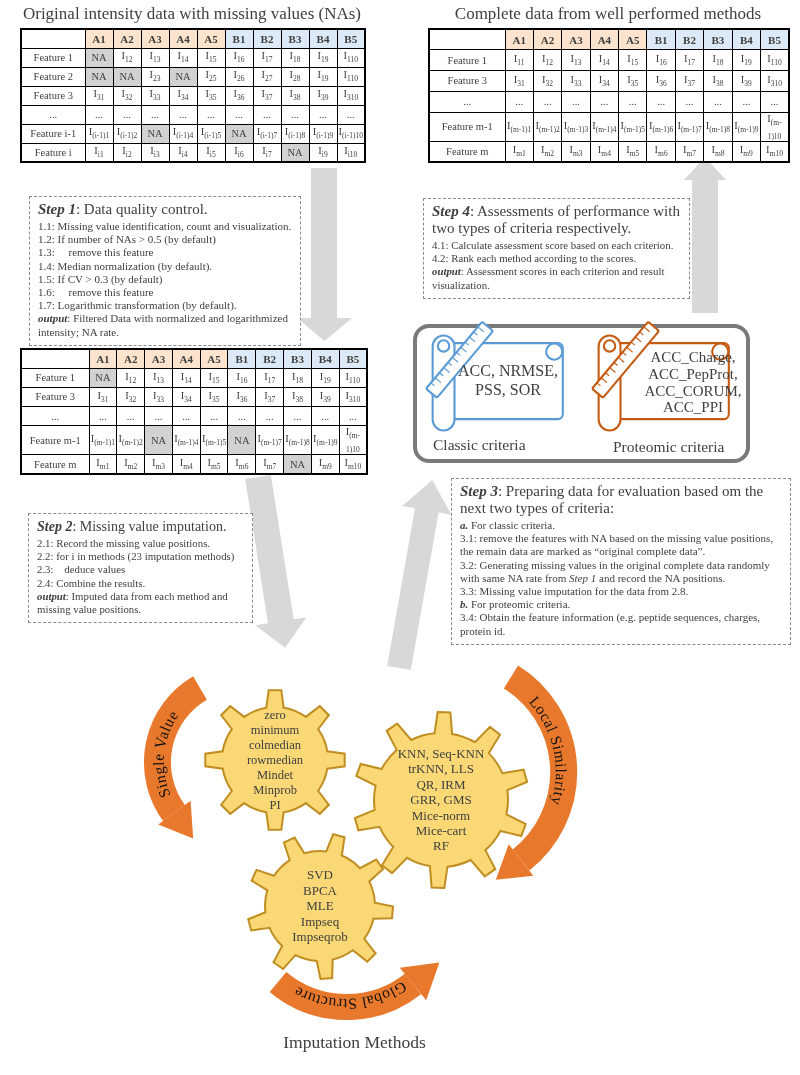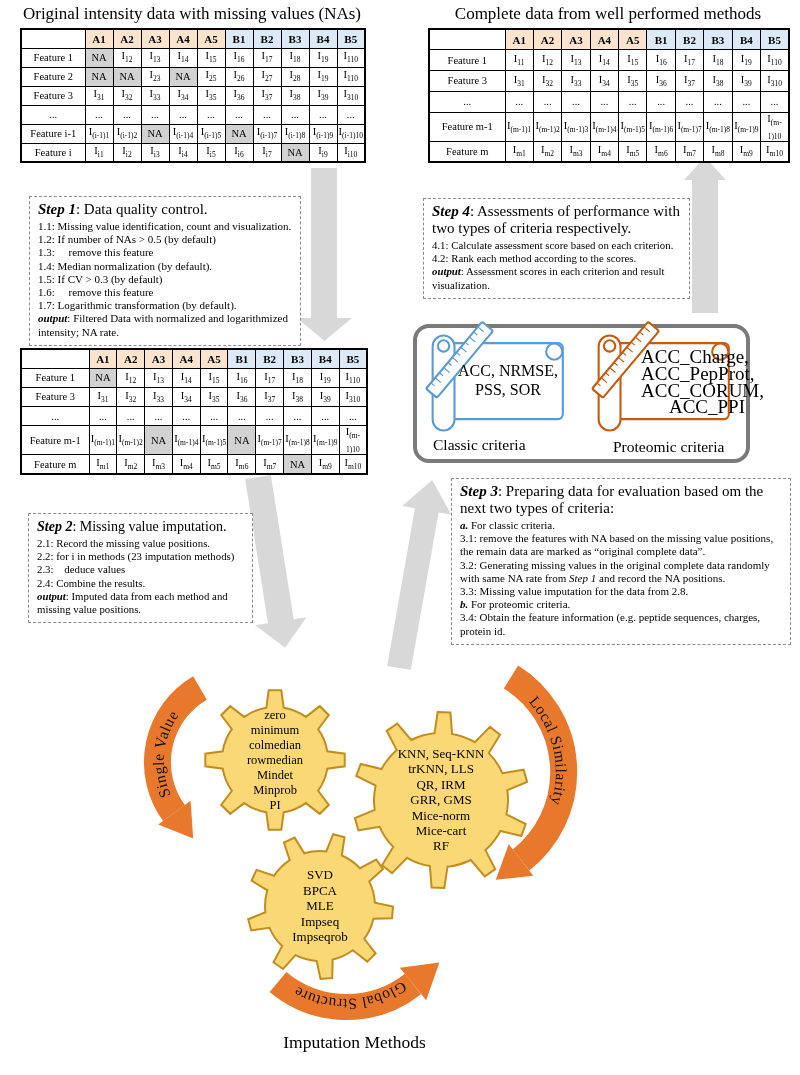"Original intensity data with missing" .canvas { color: #000000 -> #404040 }
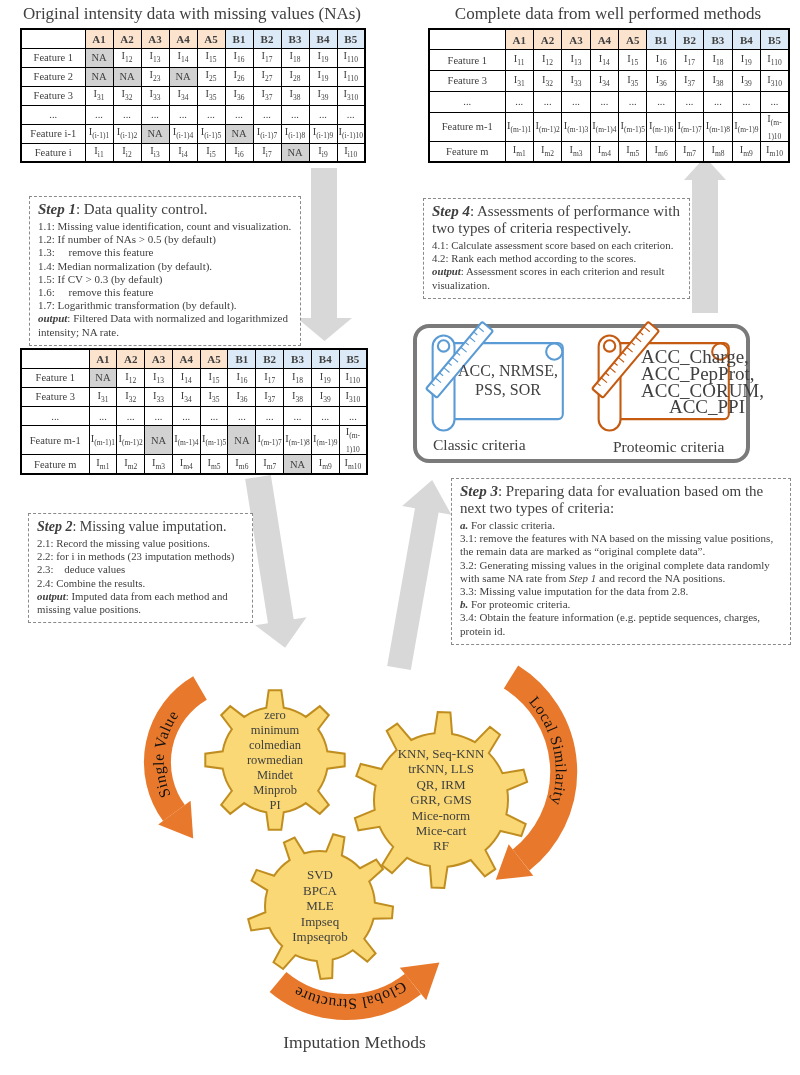"ACC_Charge," .proteomic-text { font-size: 19px -> 15px; text-align: right -> center }
